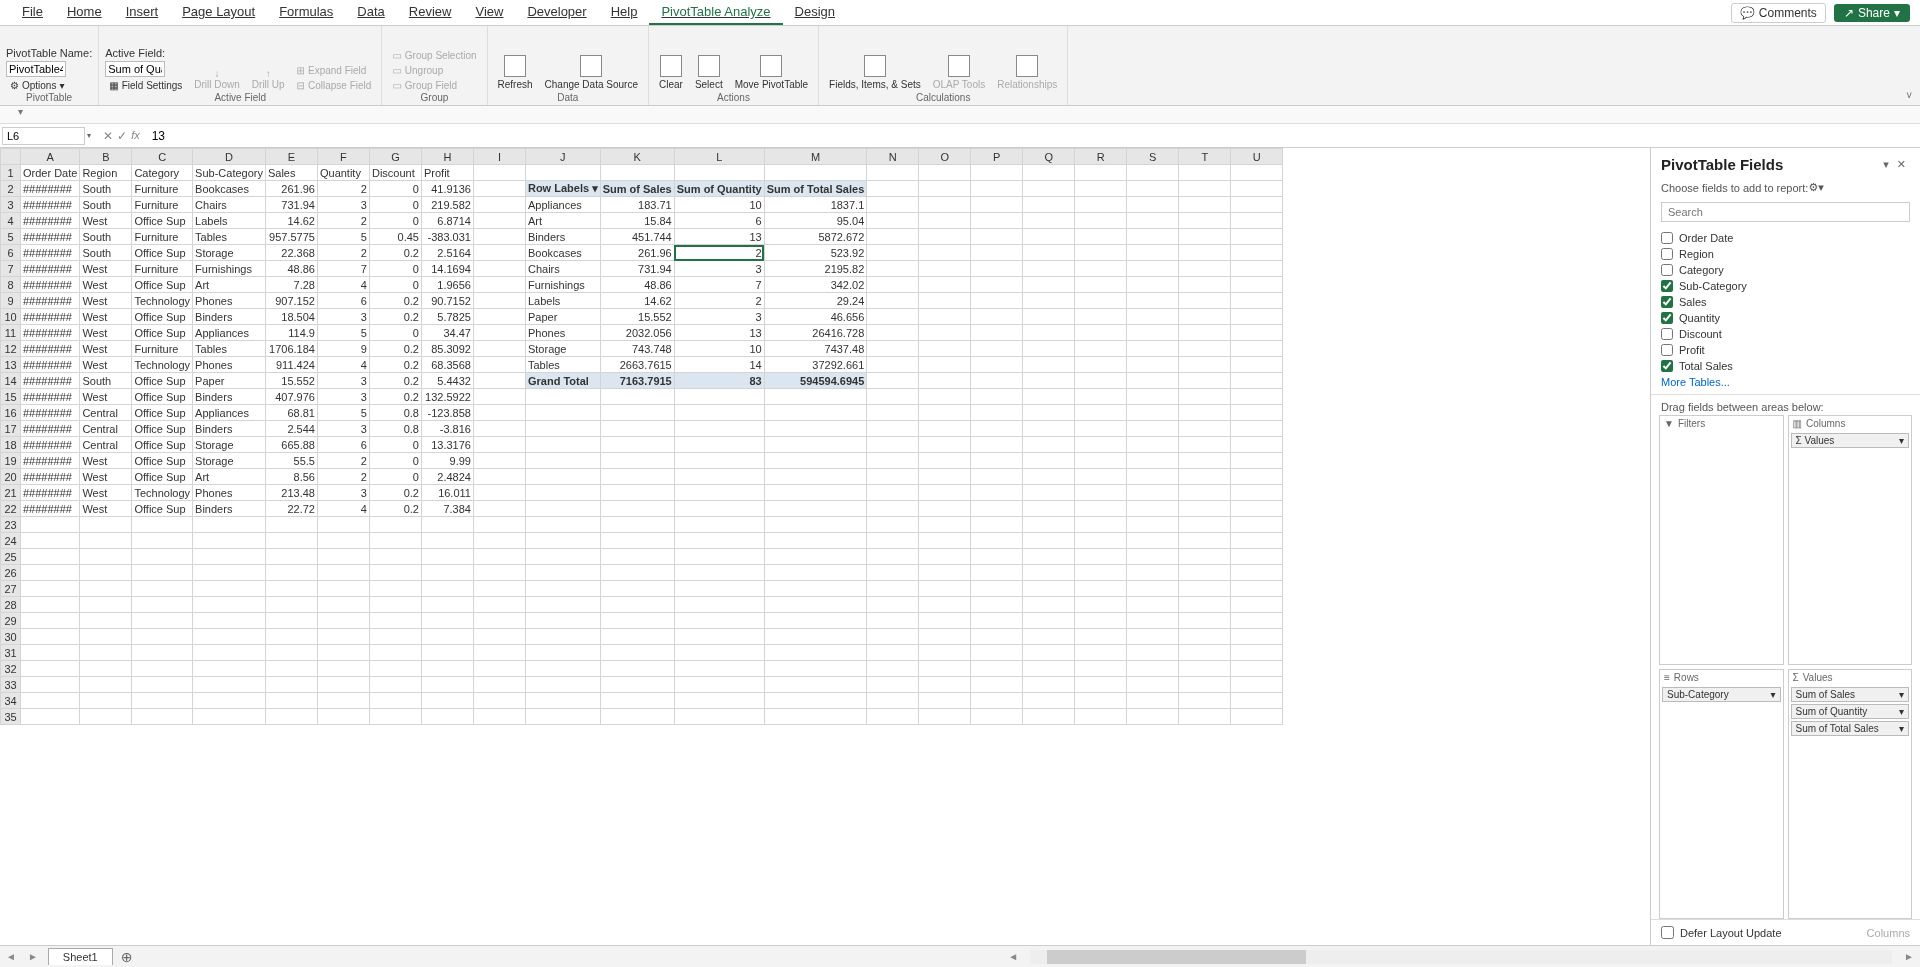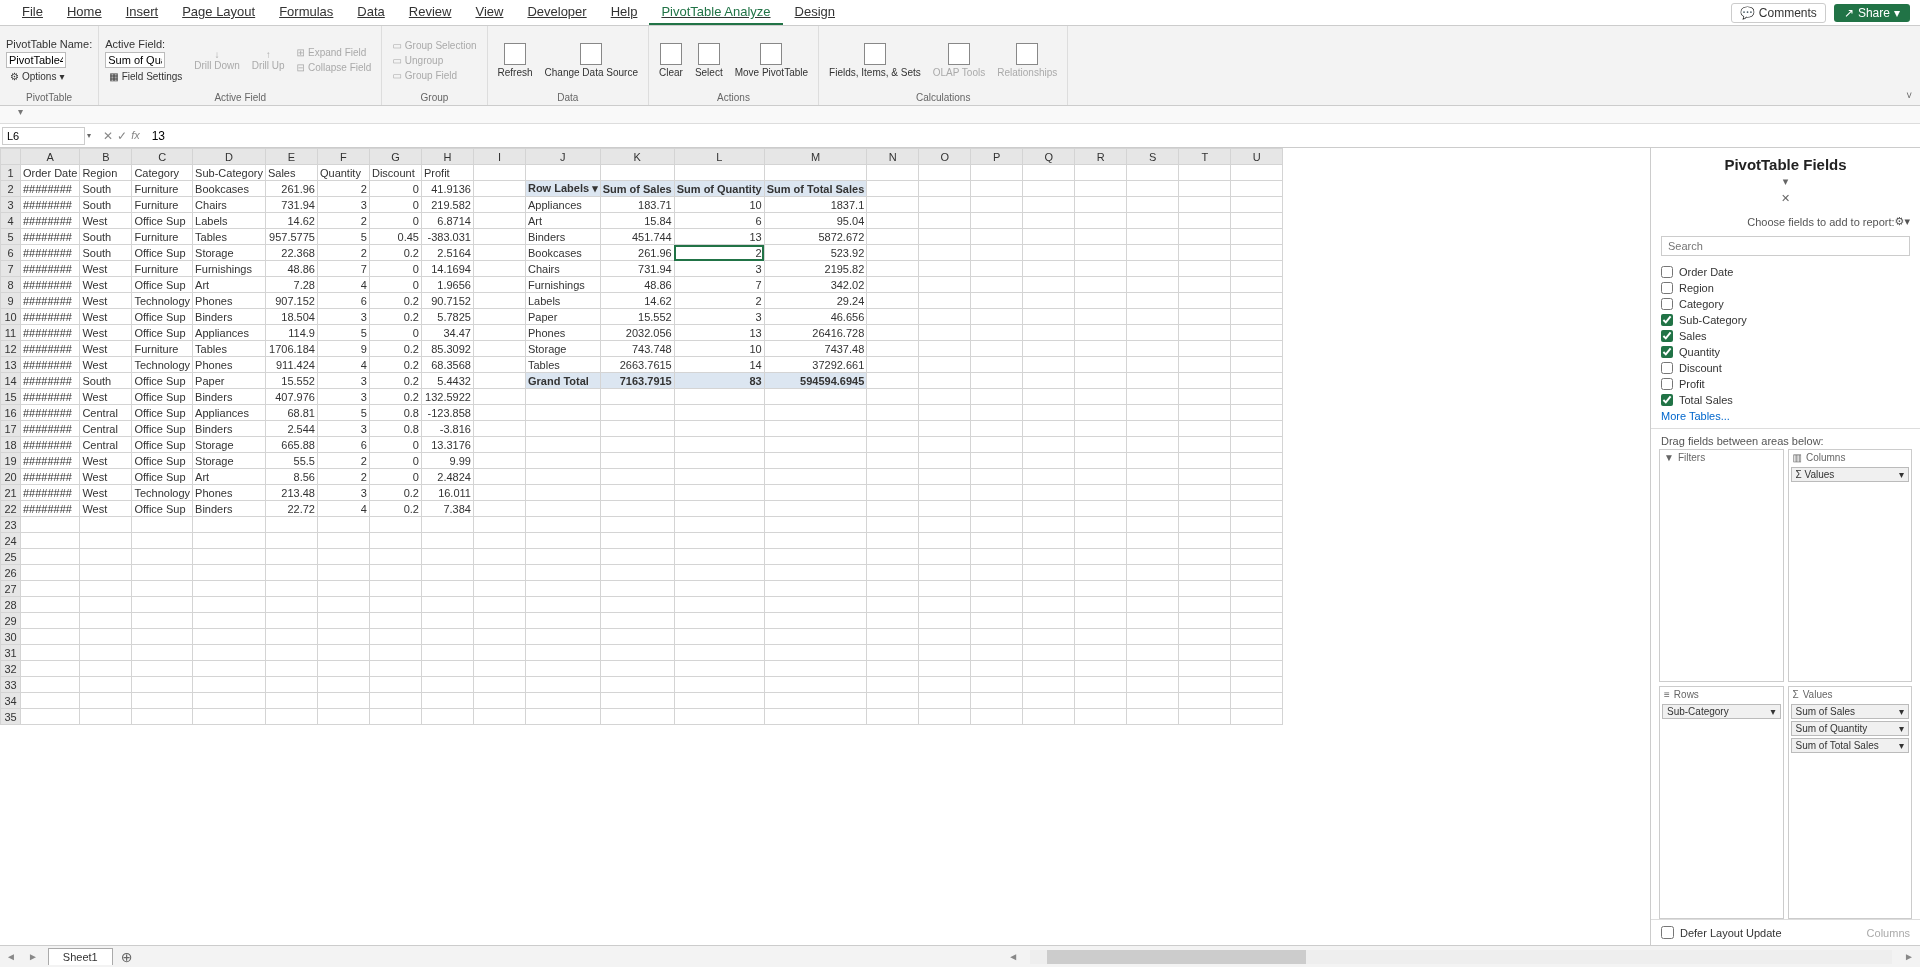"PivotTable Name:" .ribbon-group-body { align-items: center -> flex-end }
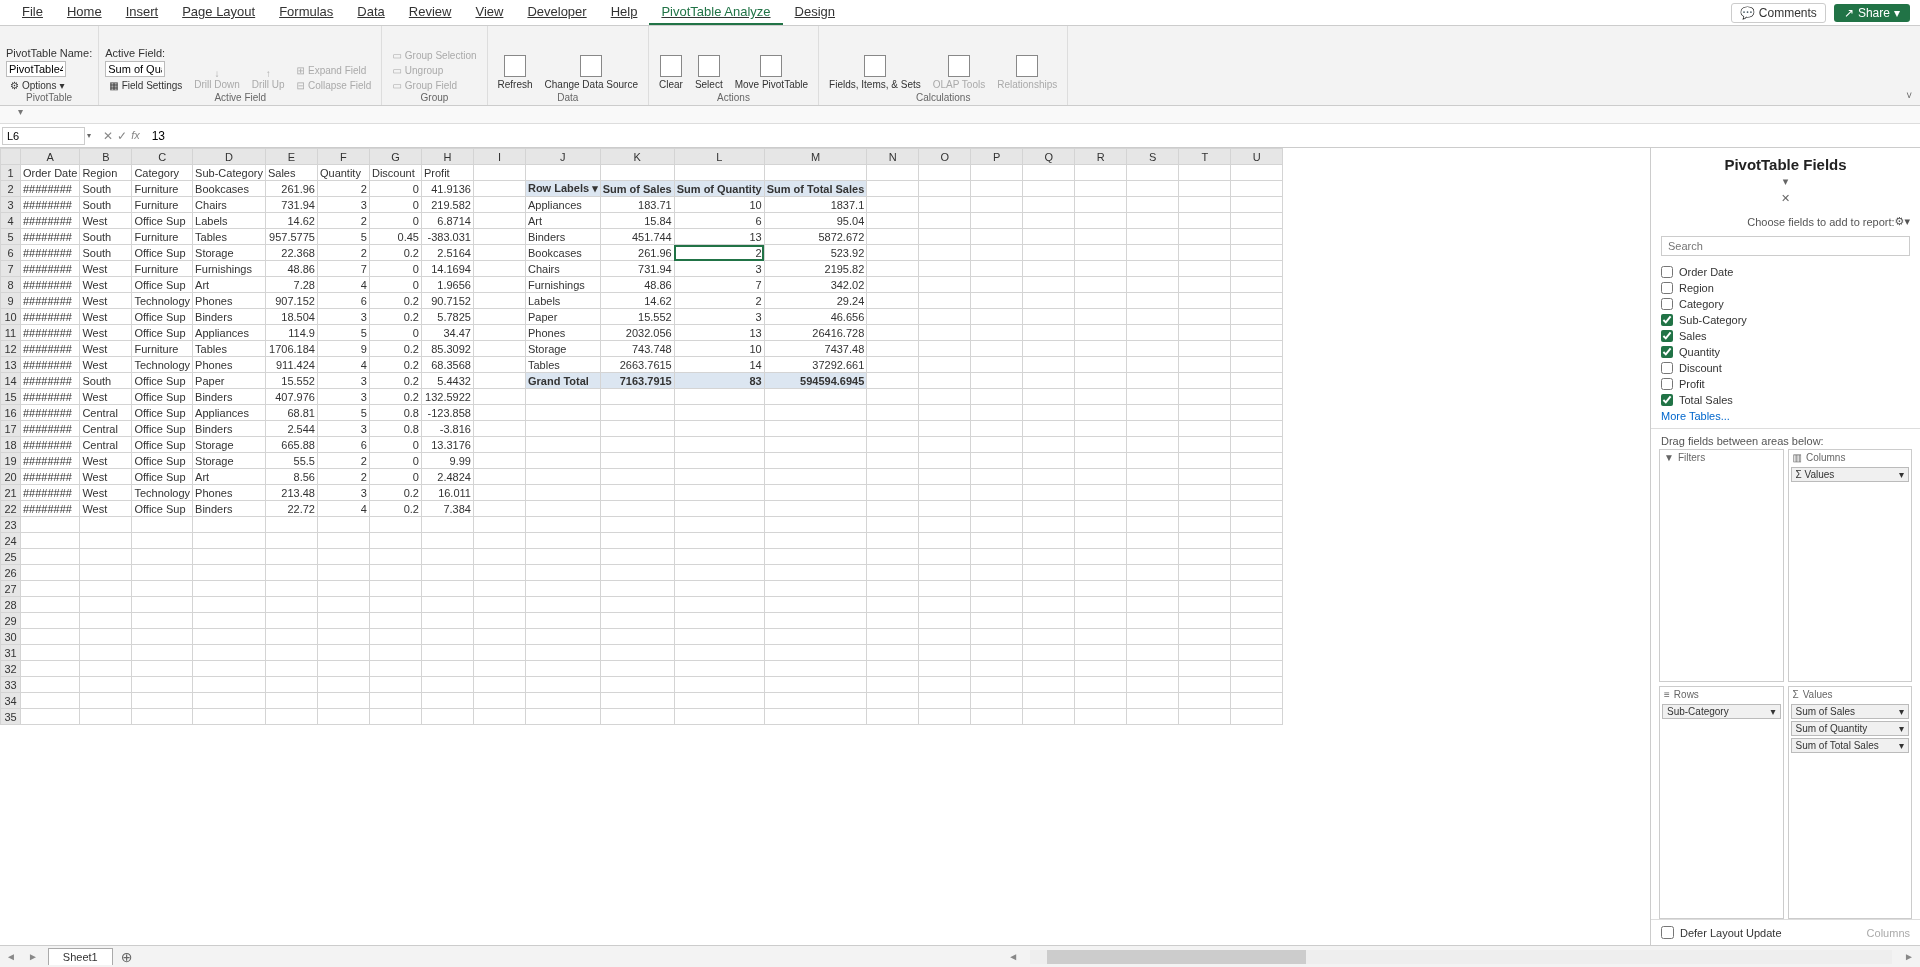"PivotTable Fields" .pane-header { flex-direction: column -> none }
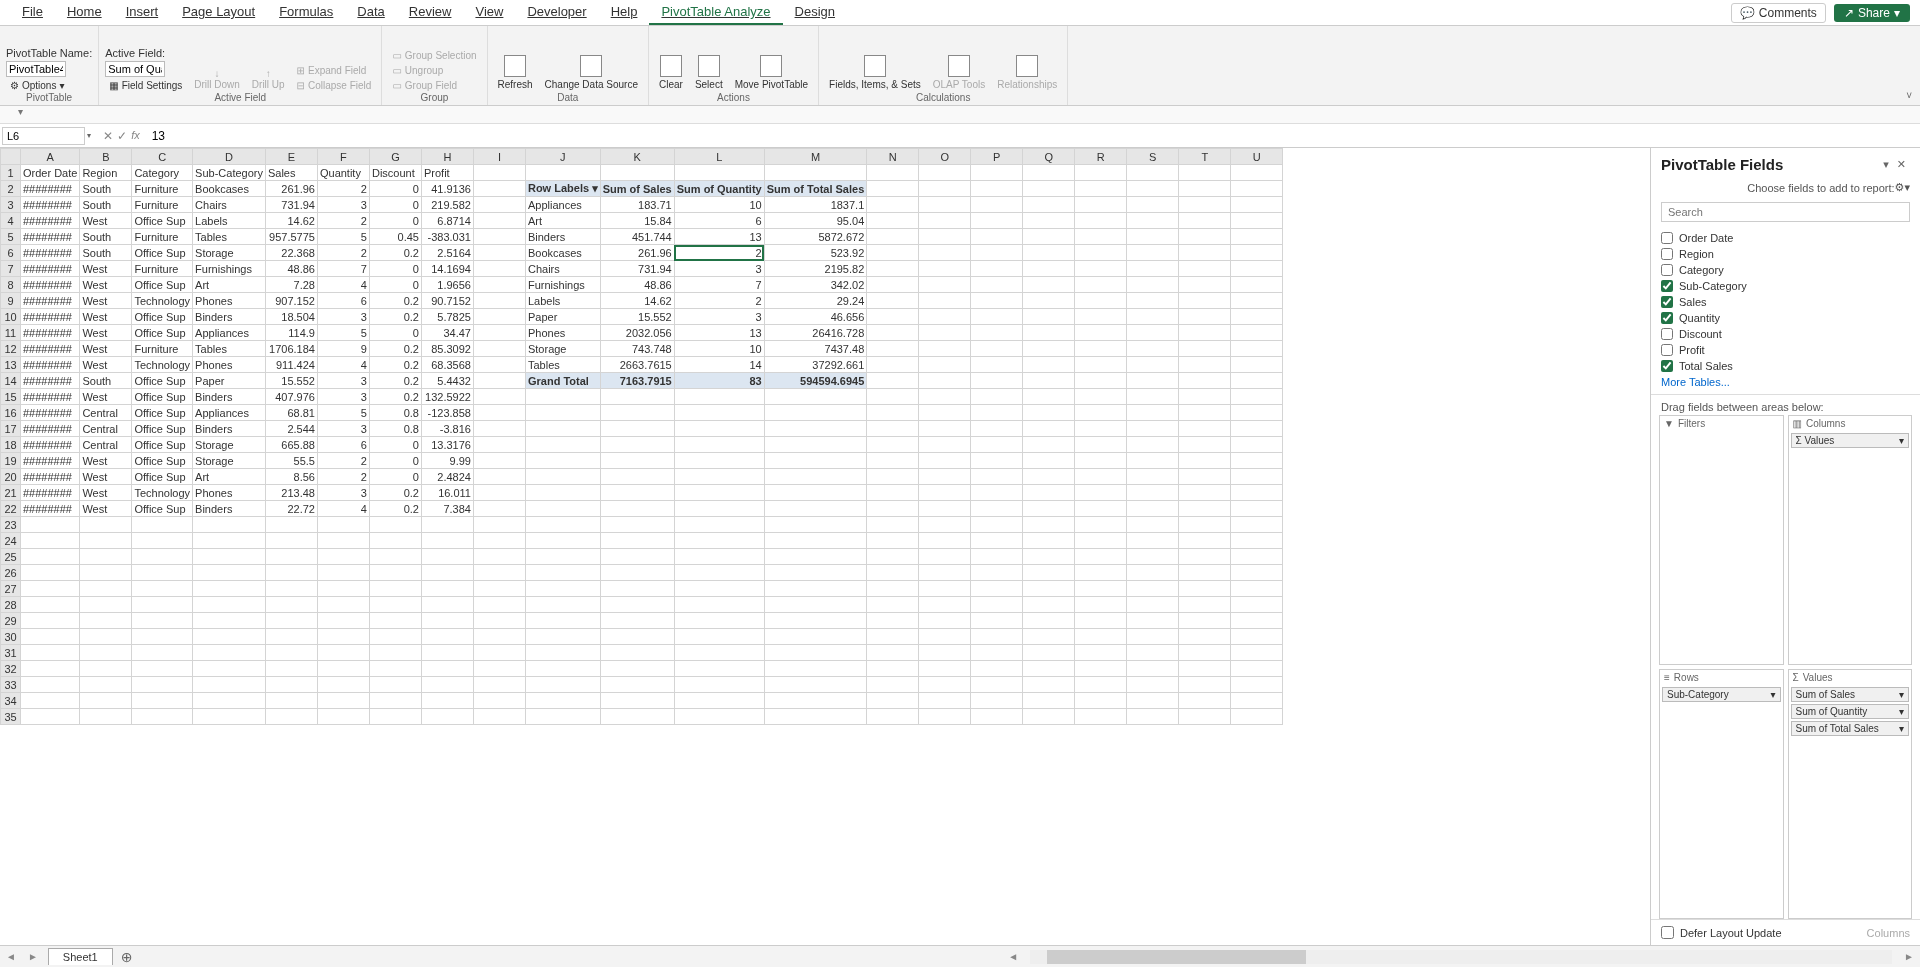"Choose fields to add to" .pane-sub { justify-content: flex-end -> flex-start }
